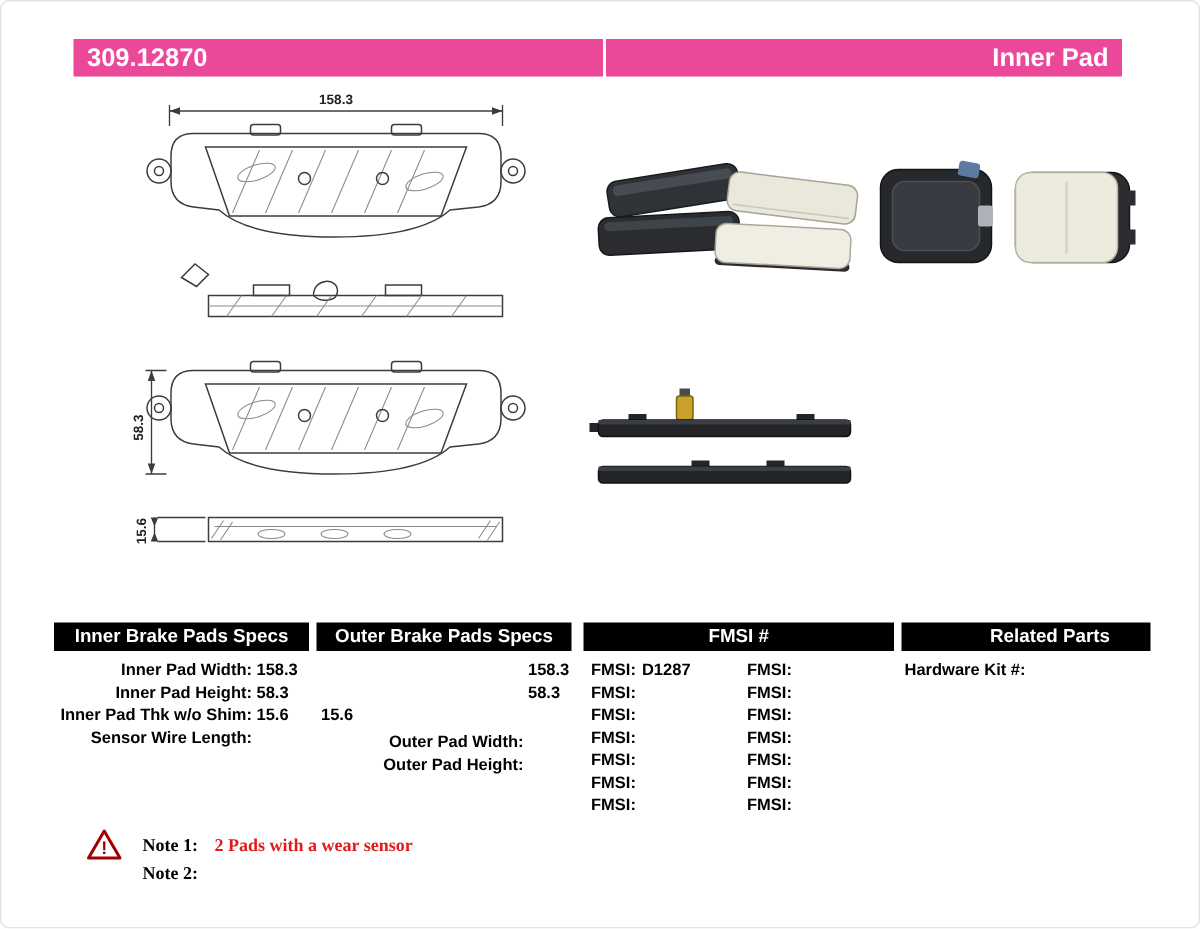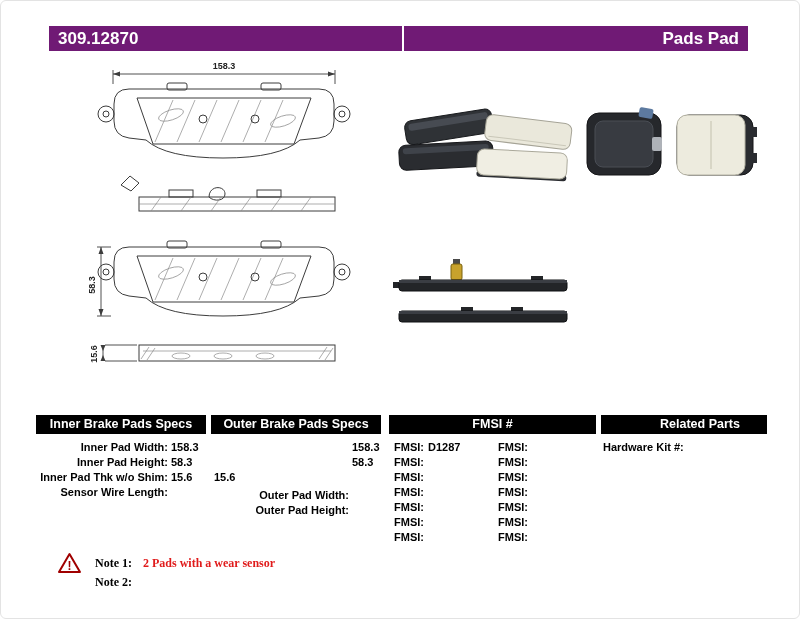"309.12870" .hbar { background: #701a75 -> #ec4899 }
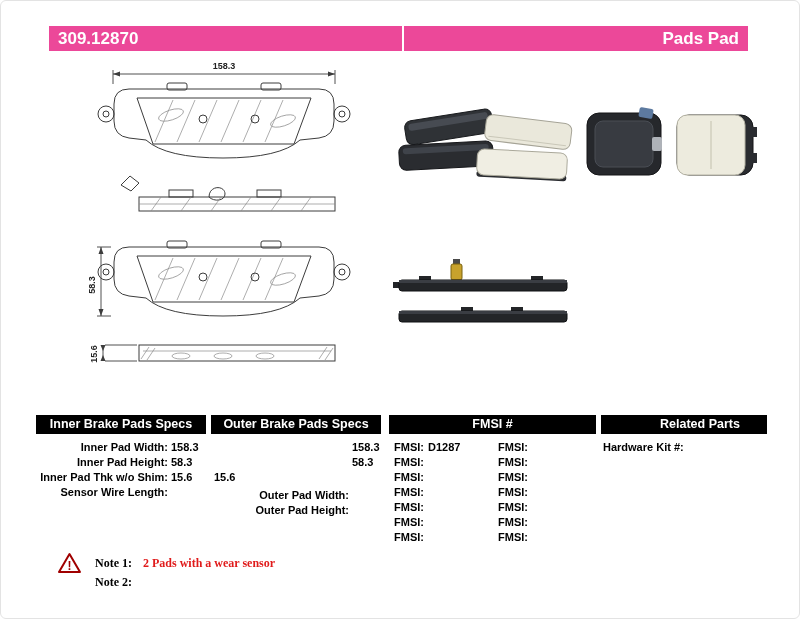"Pads Pad" span { text: Pads -> Inner }
